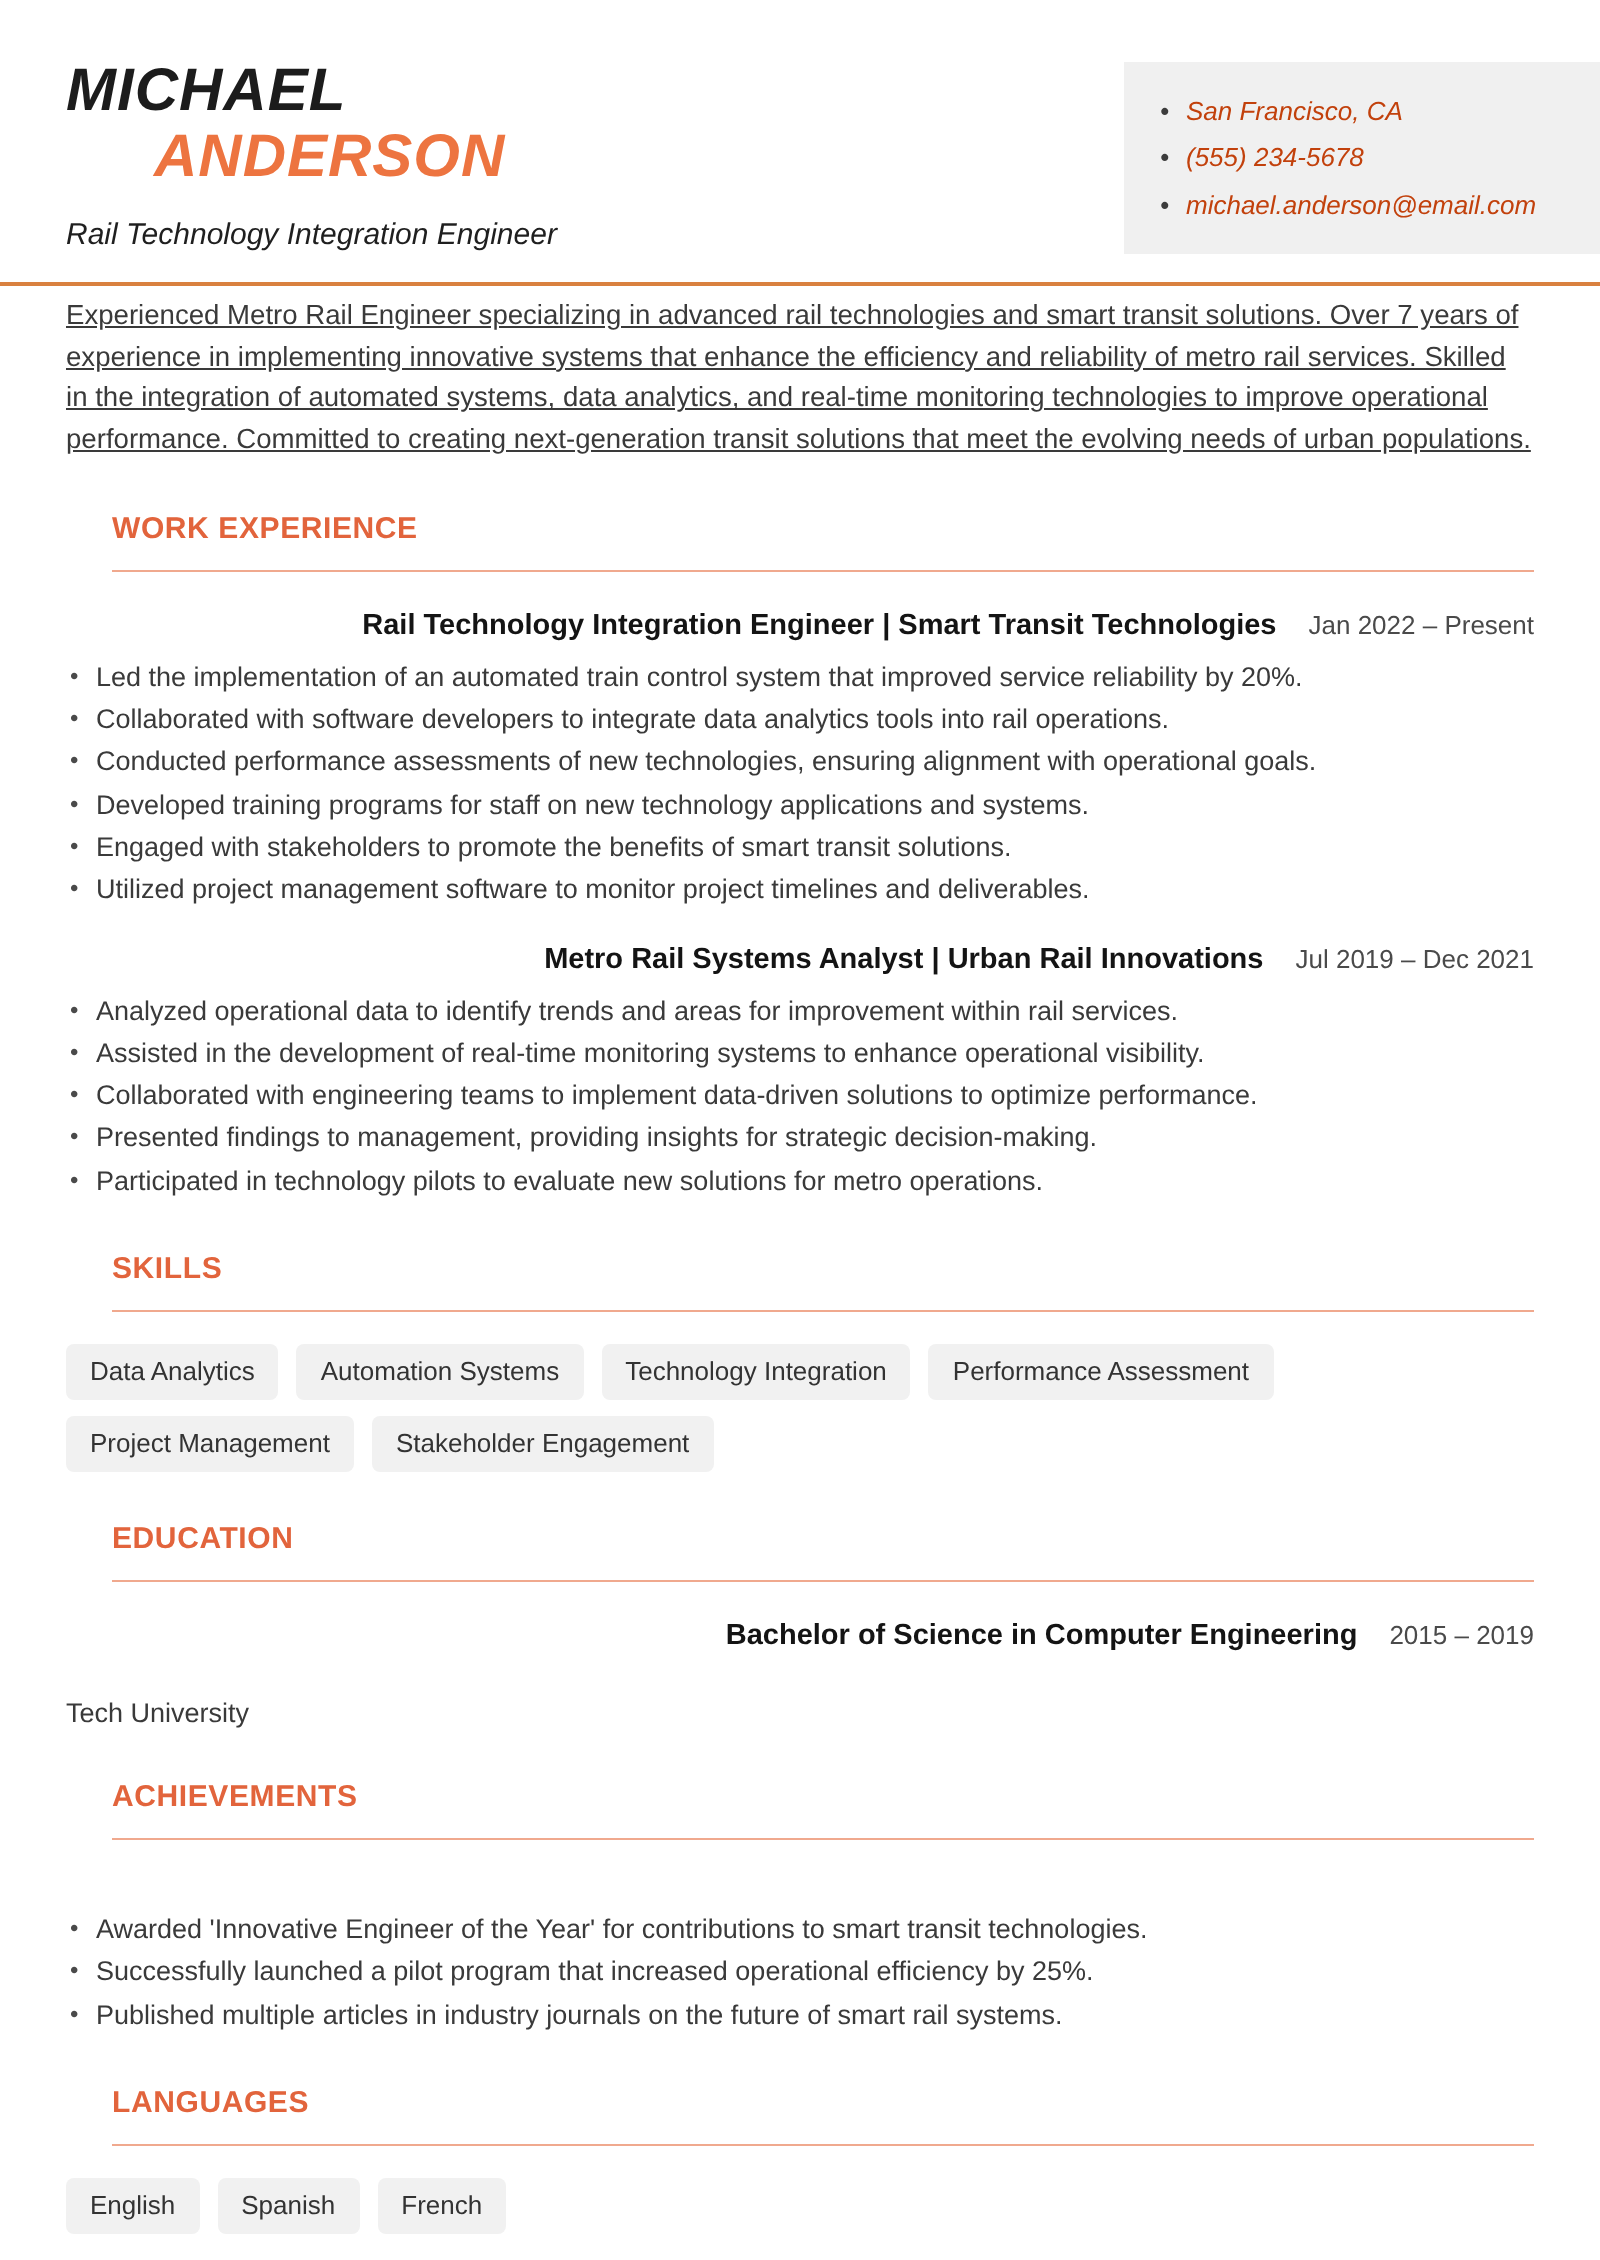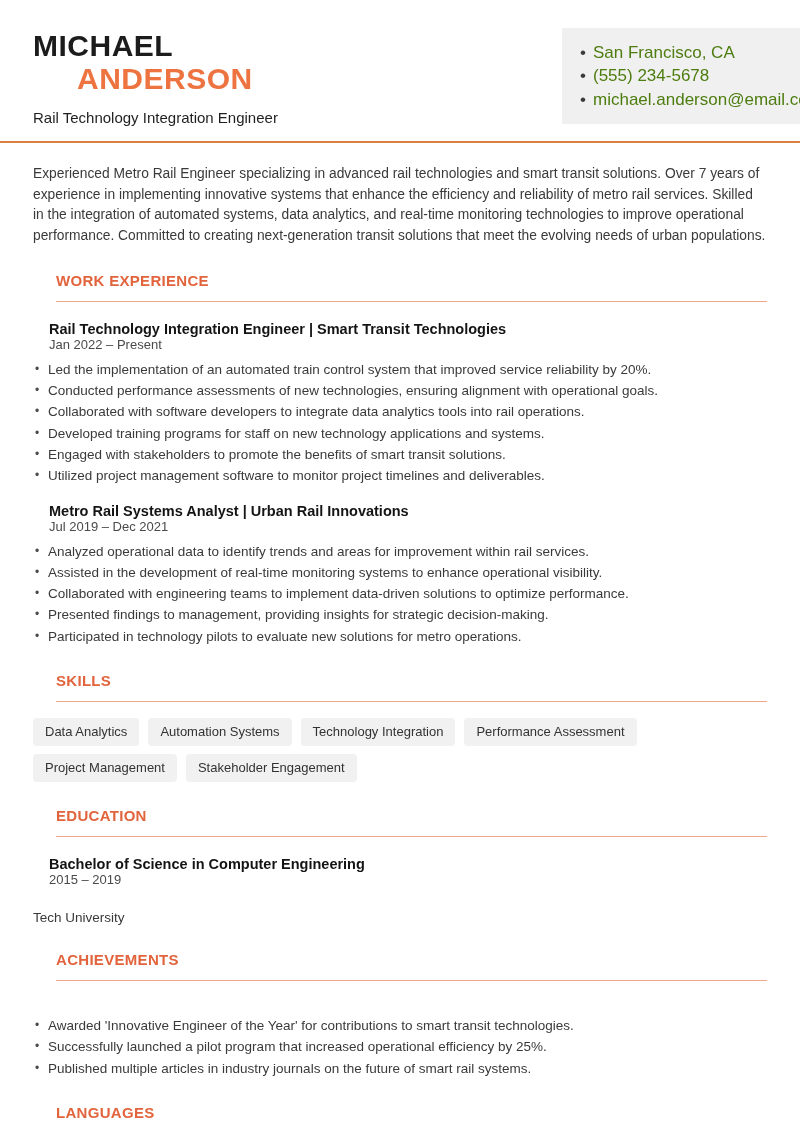"MICHAEL" .header { align-items: center -> flex-end; font-style: none -> italic }
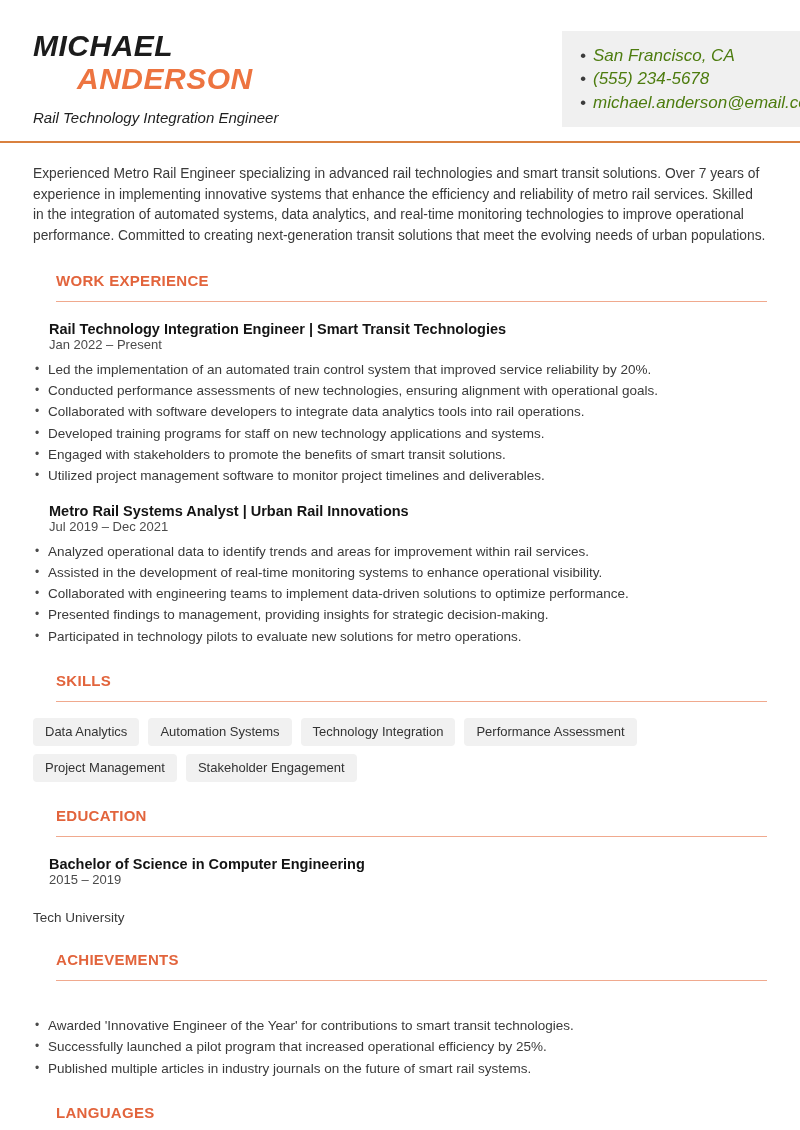"San Francisco, CA" .contact-list li { color: #4d7c0f -> #c2410c; font-size: 17px -> 13px }
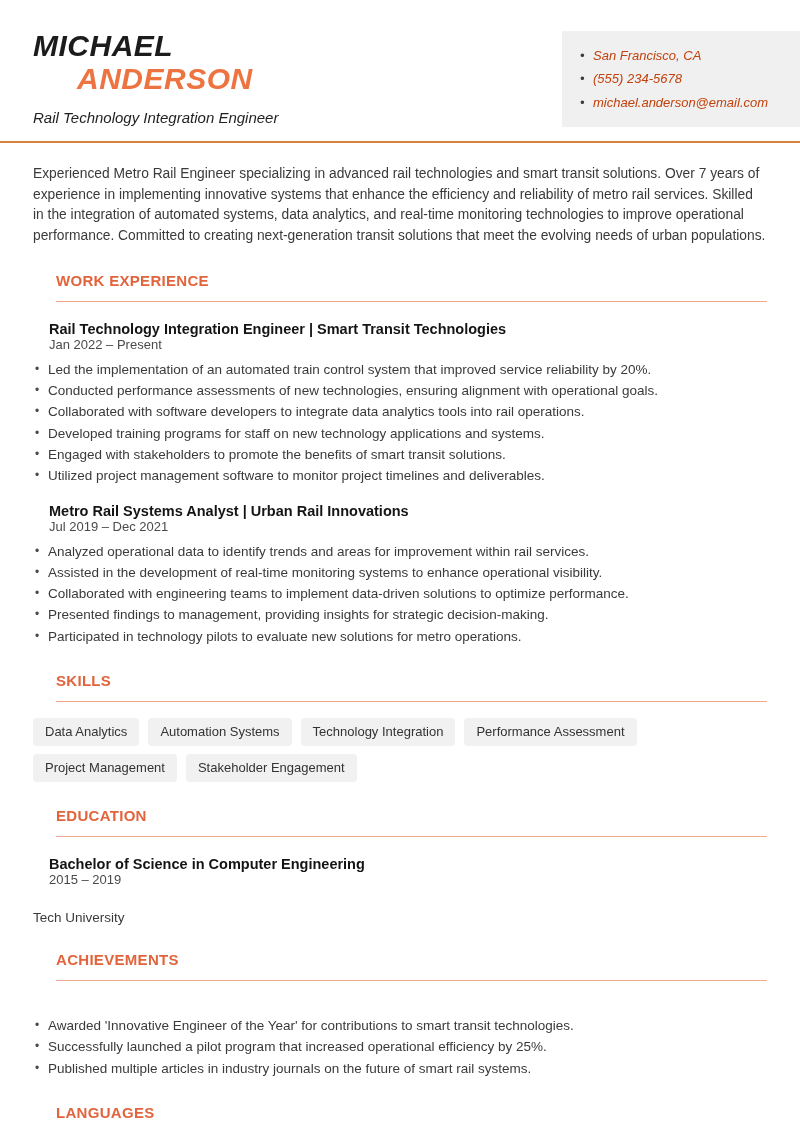"Experienced Metro Rail Engineer" .summary { margin-top: 21px -> 5px; text-decoration: none -> underline }
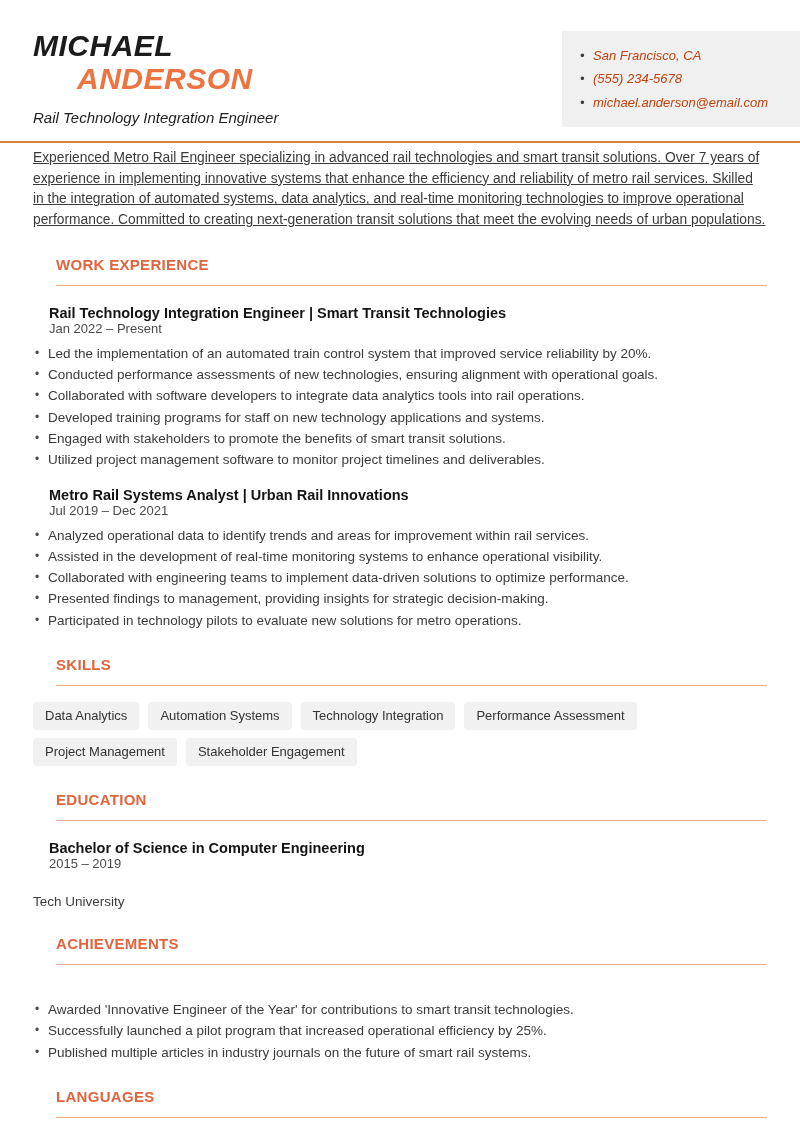"Rail Technology Integration Engineer |" .entry-head { flex-direction: column -> none }
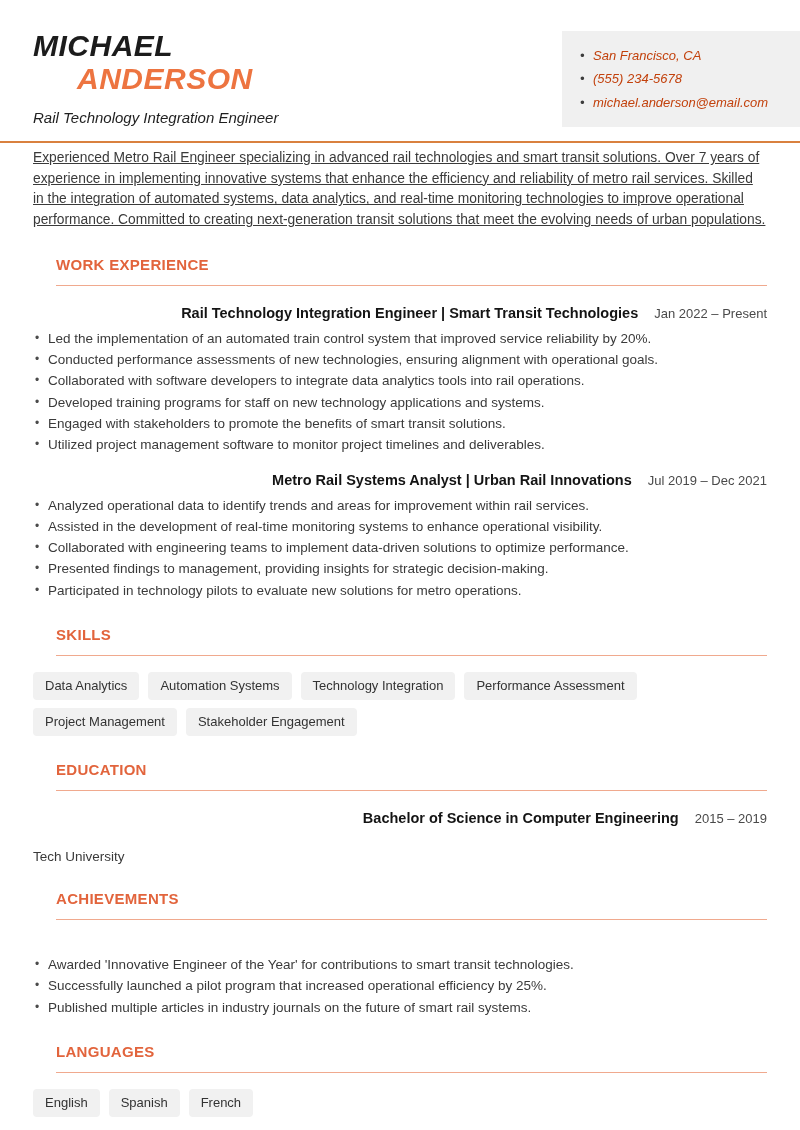"Conducted performance assessments of new" li { order: before "Collaborated with software developers to" -> after "Collaborated with software developers to" }
